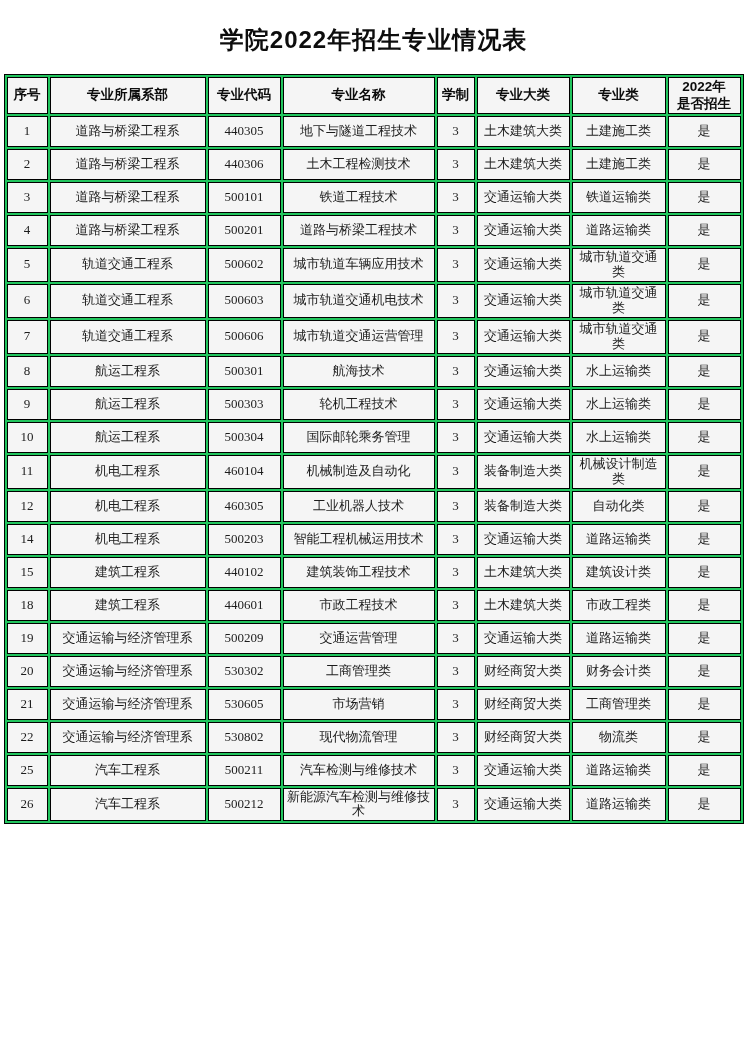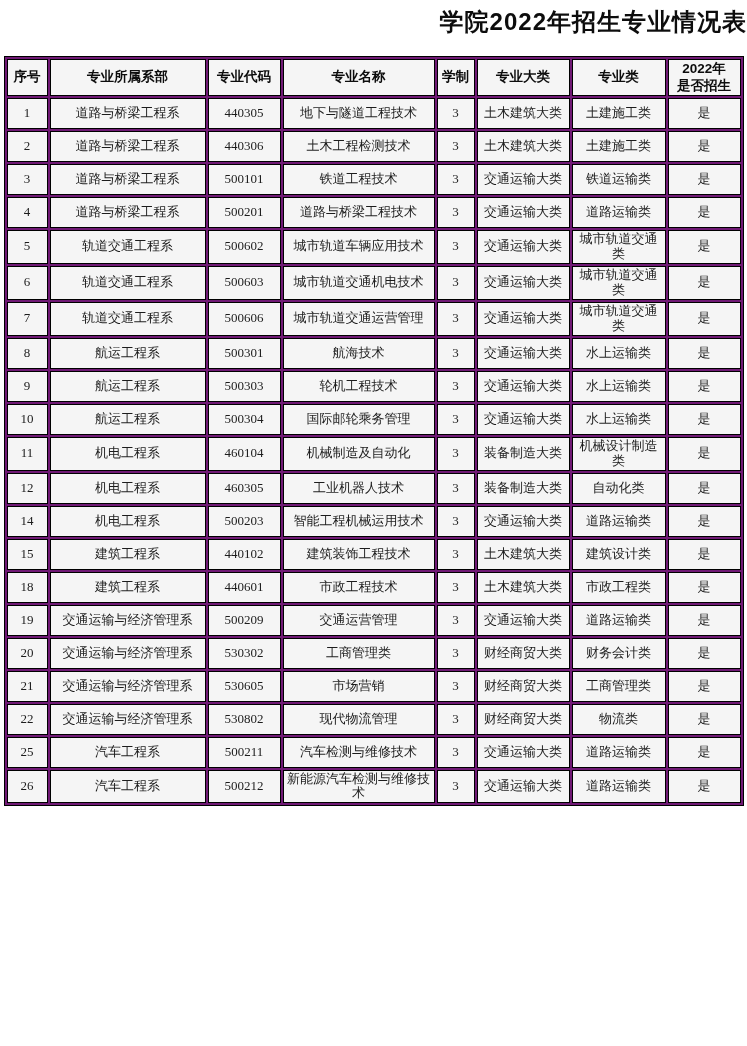"学院2022年招生专业情况表" .page-title { margin: 6px 0 0 0 -> 24px 0 0 0; text-align: right -> center }
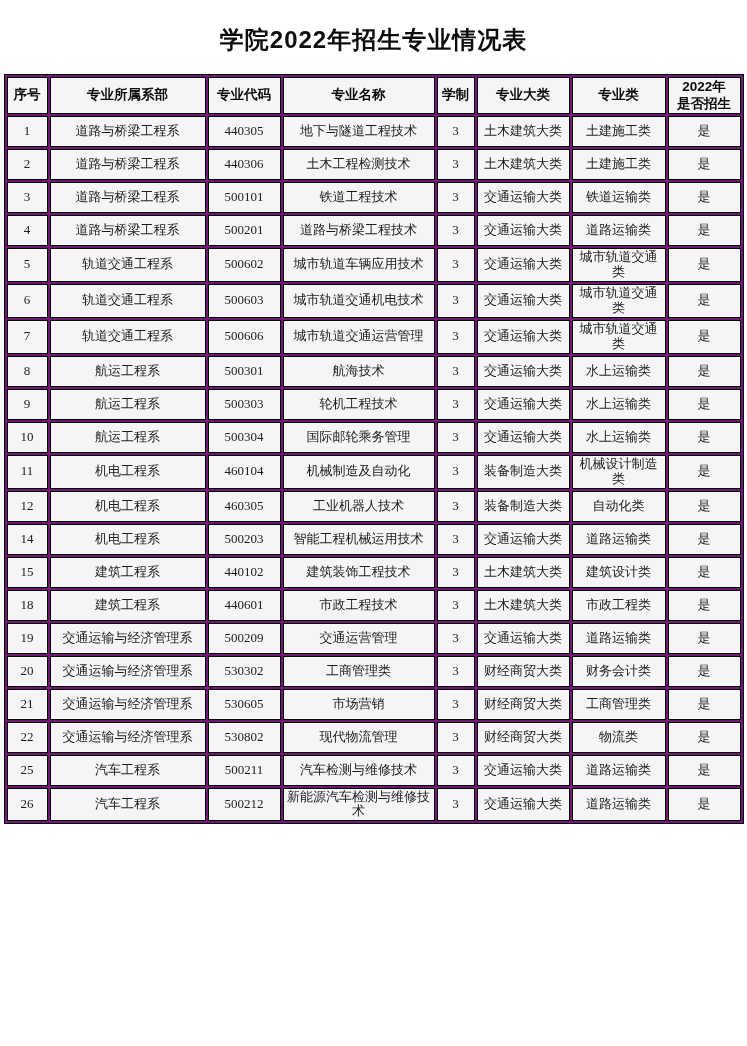"序号" table.admissions-table { background: #701a75 -> #22c55e }
